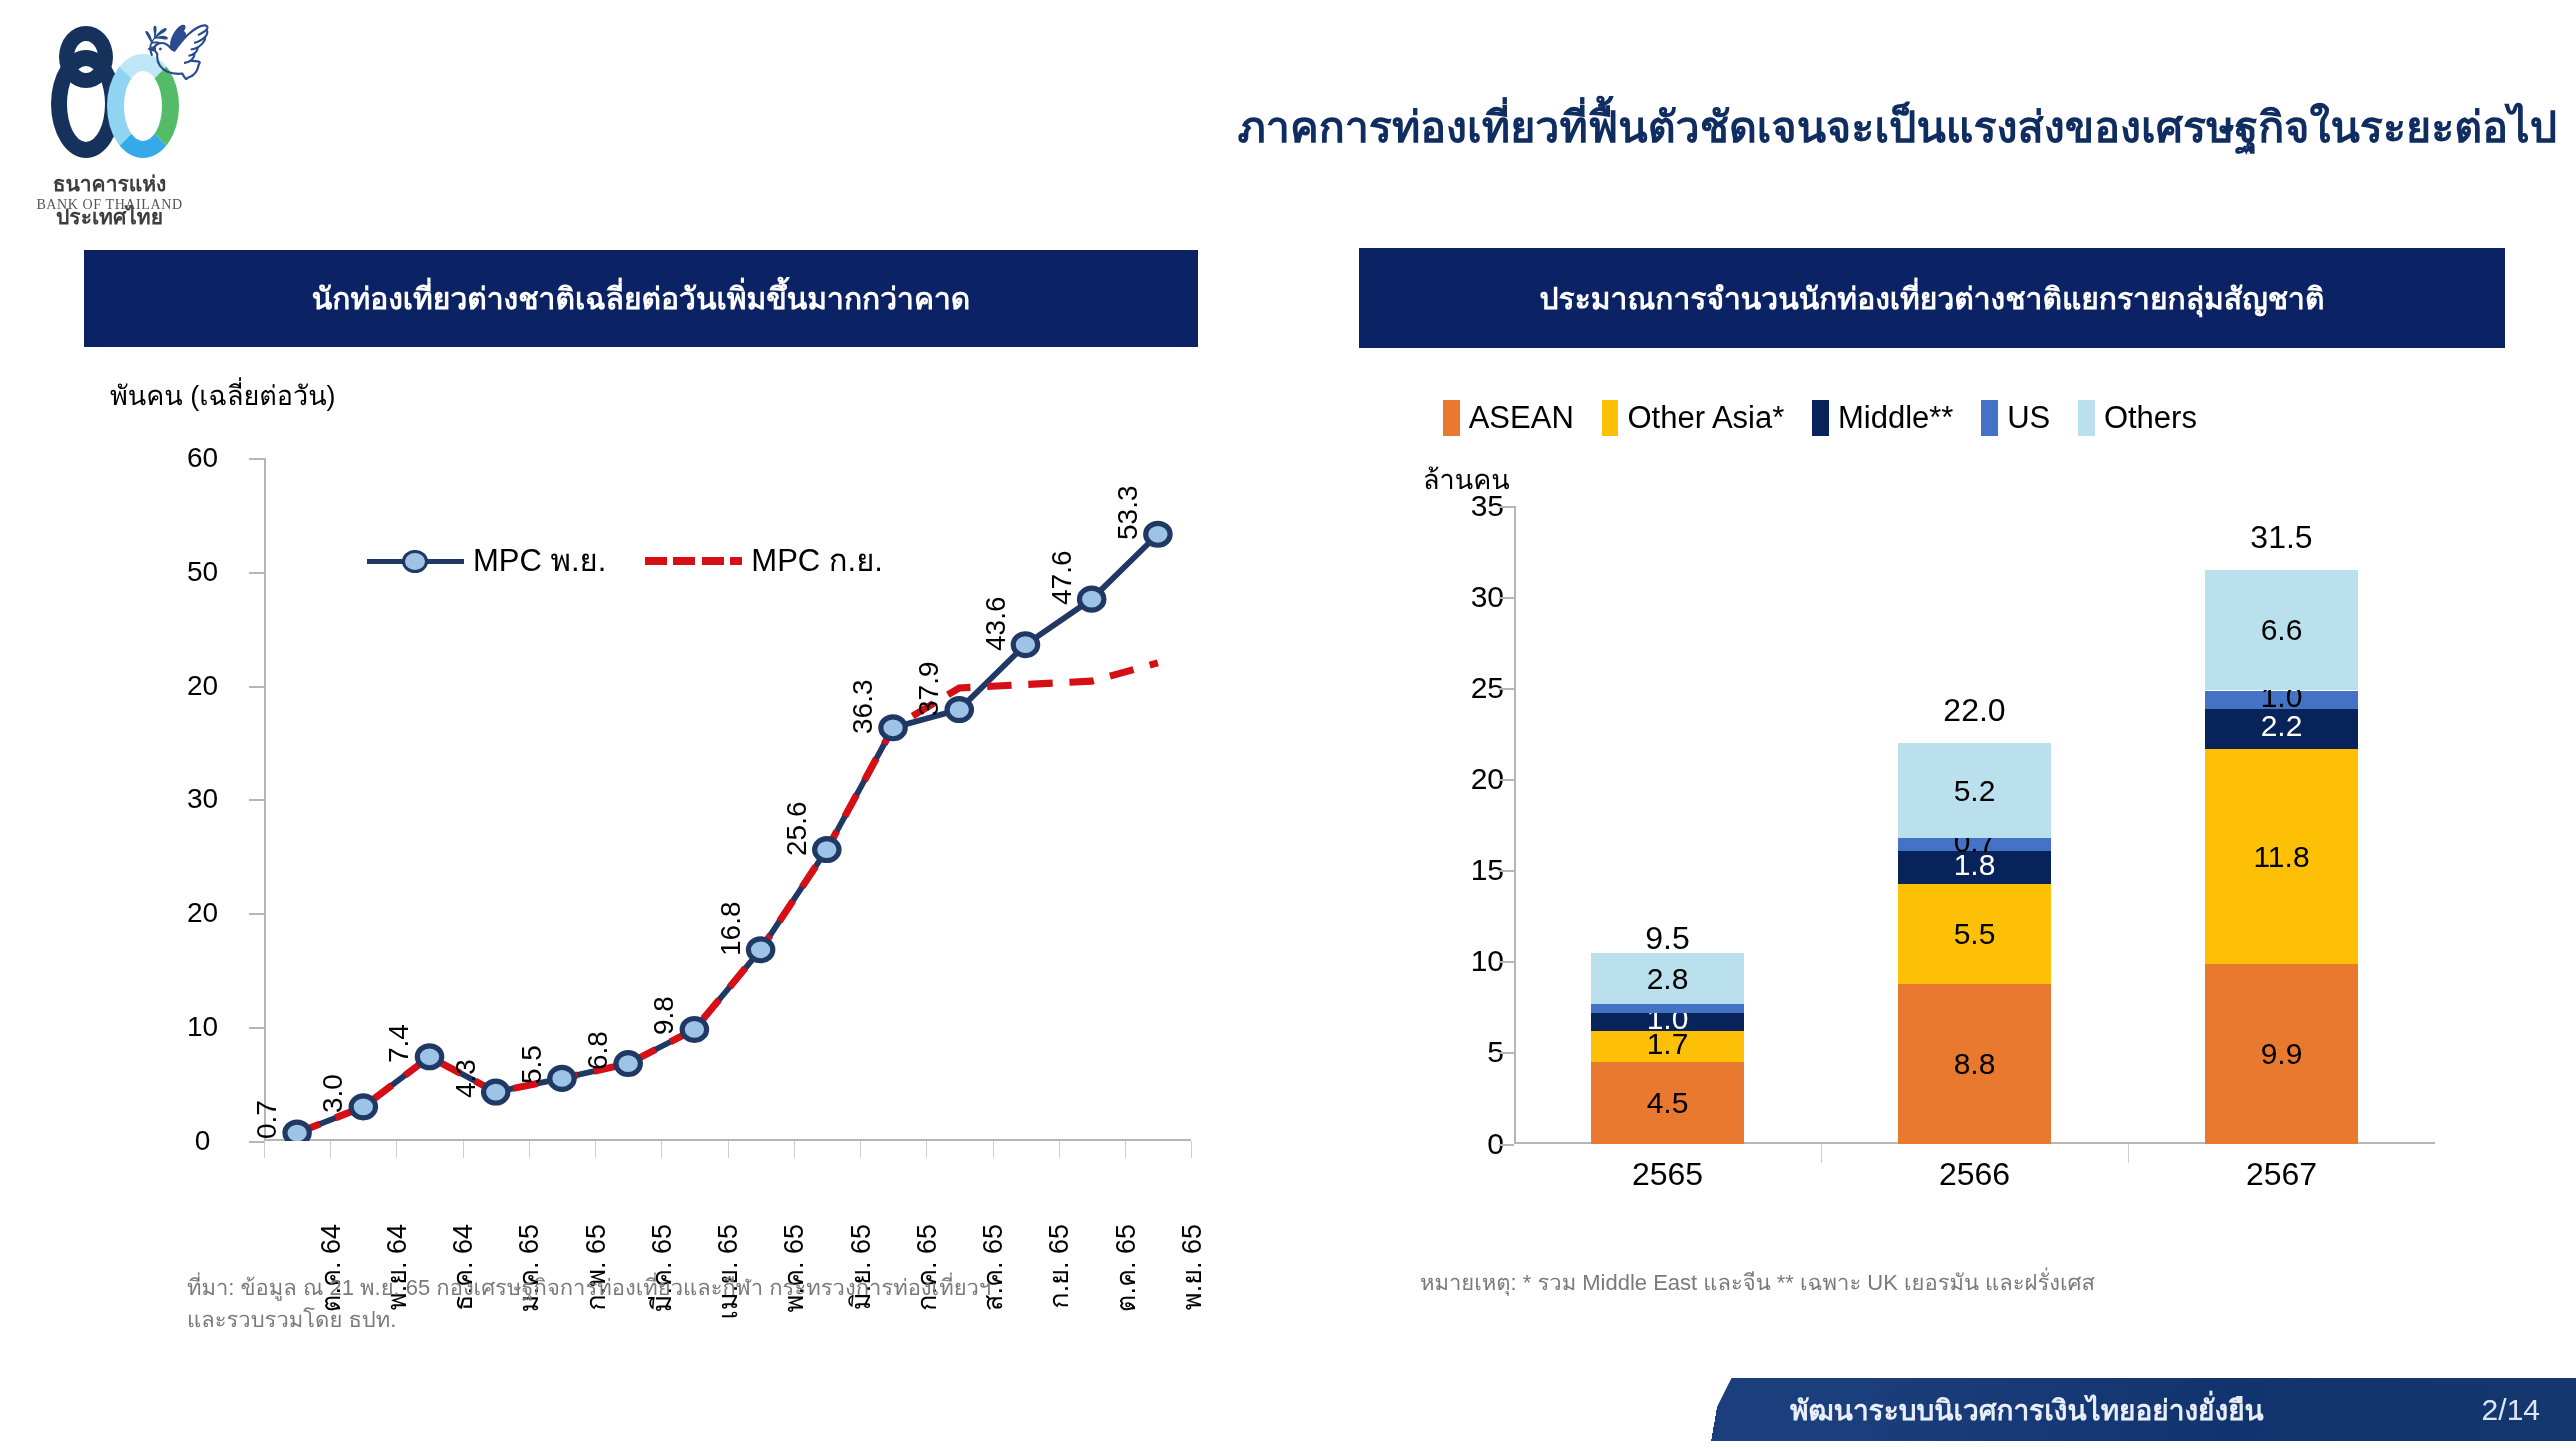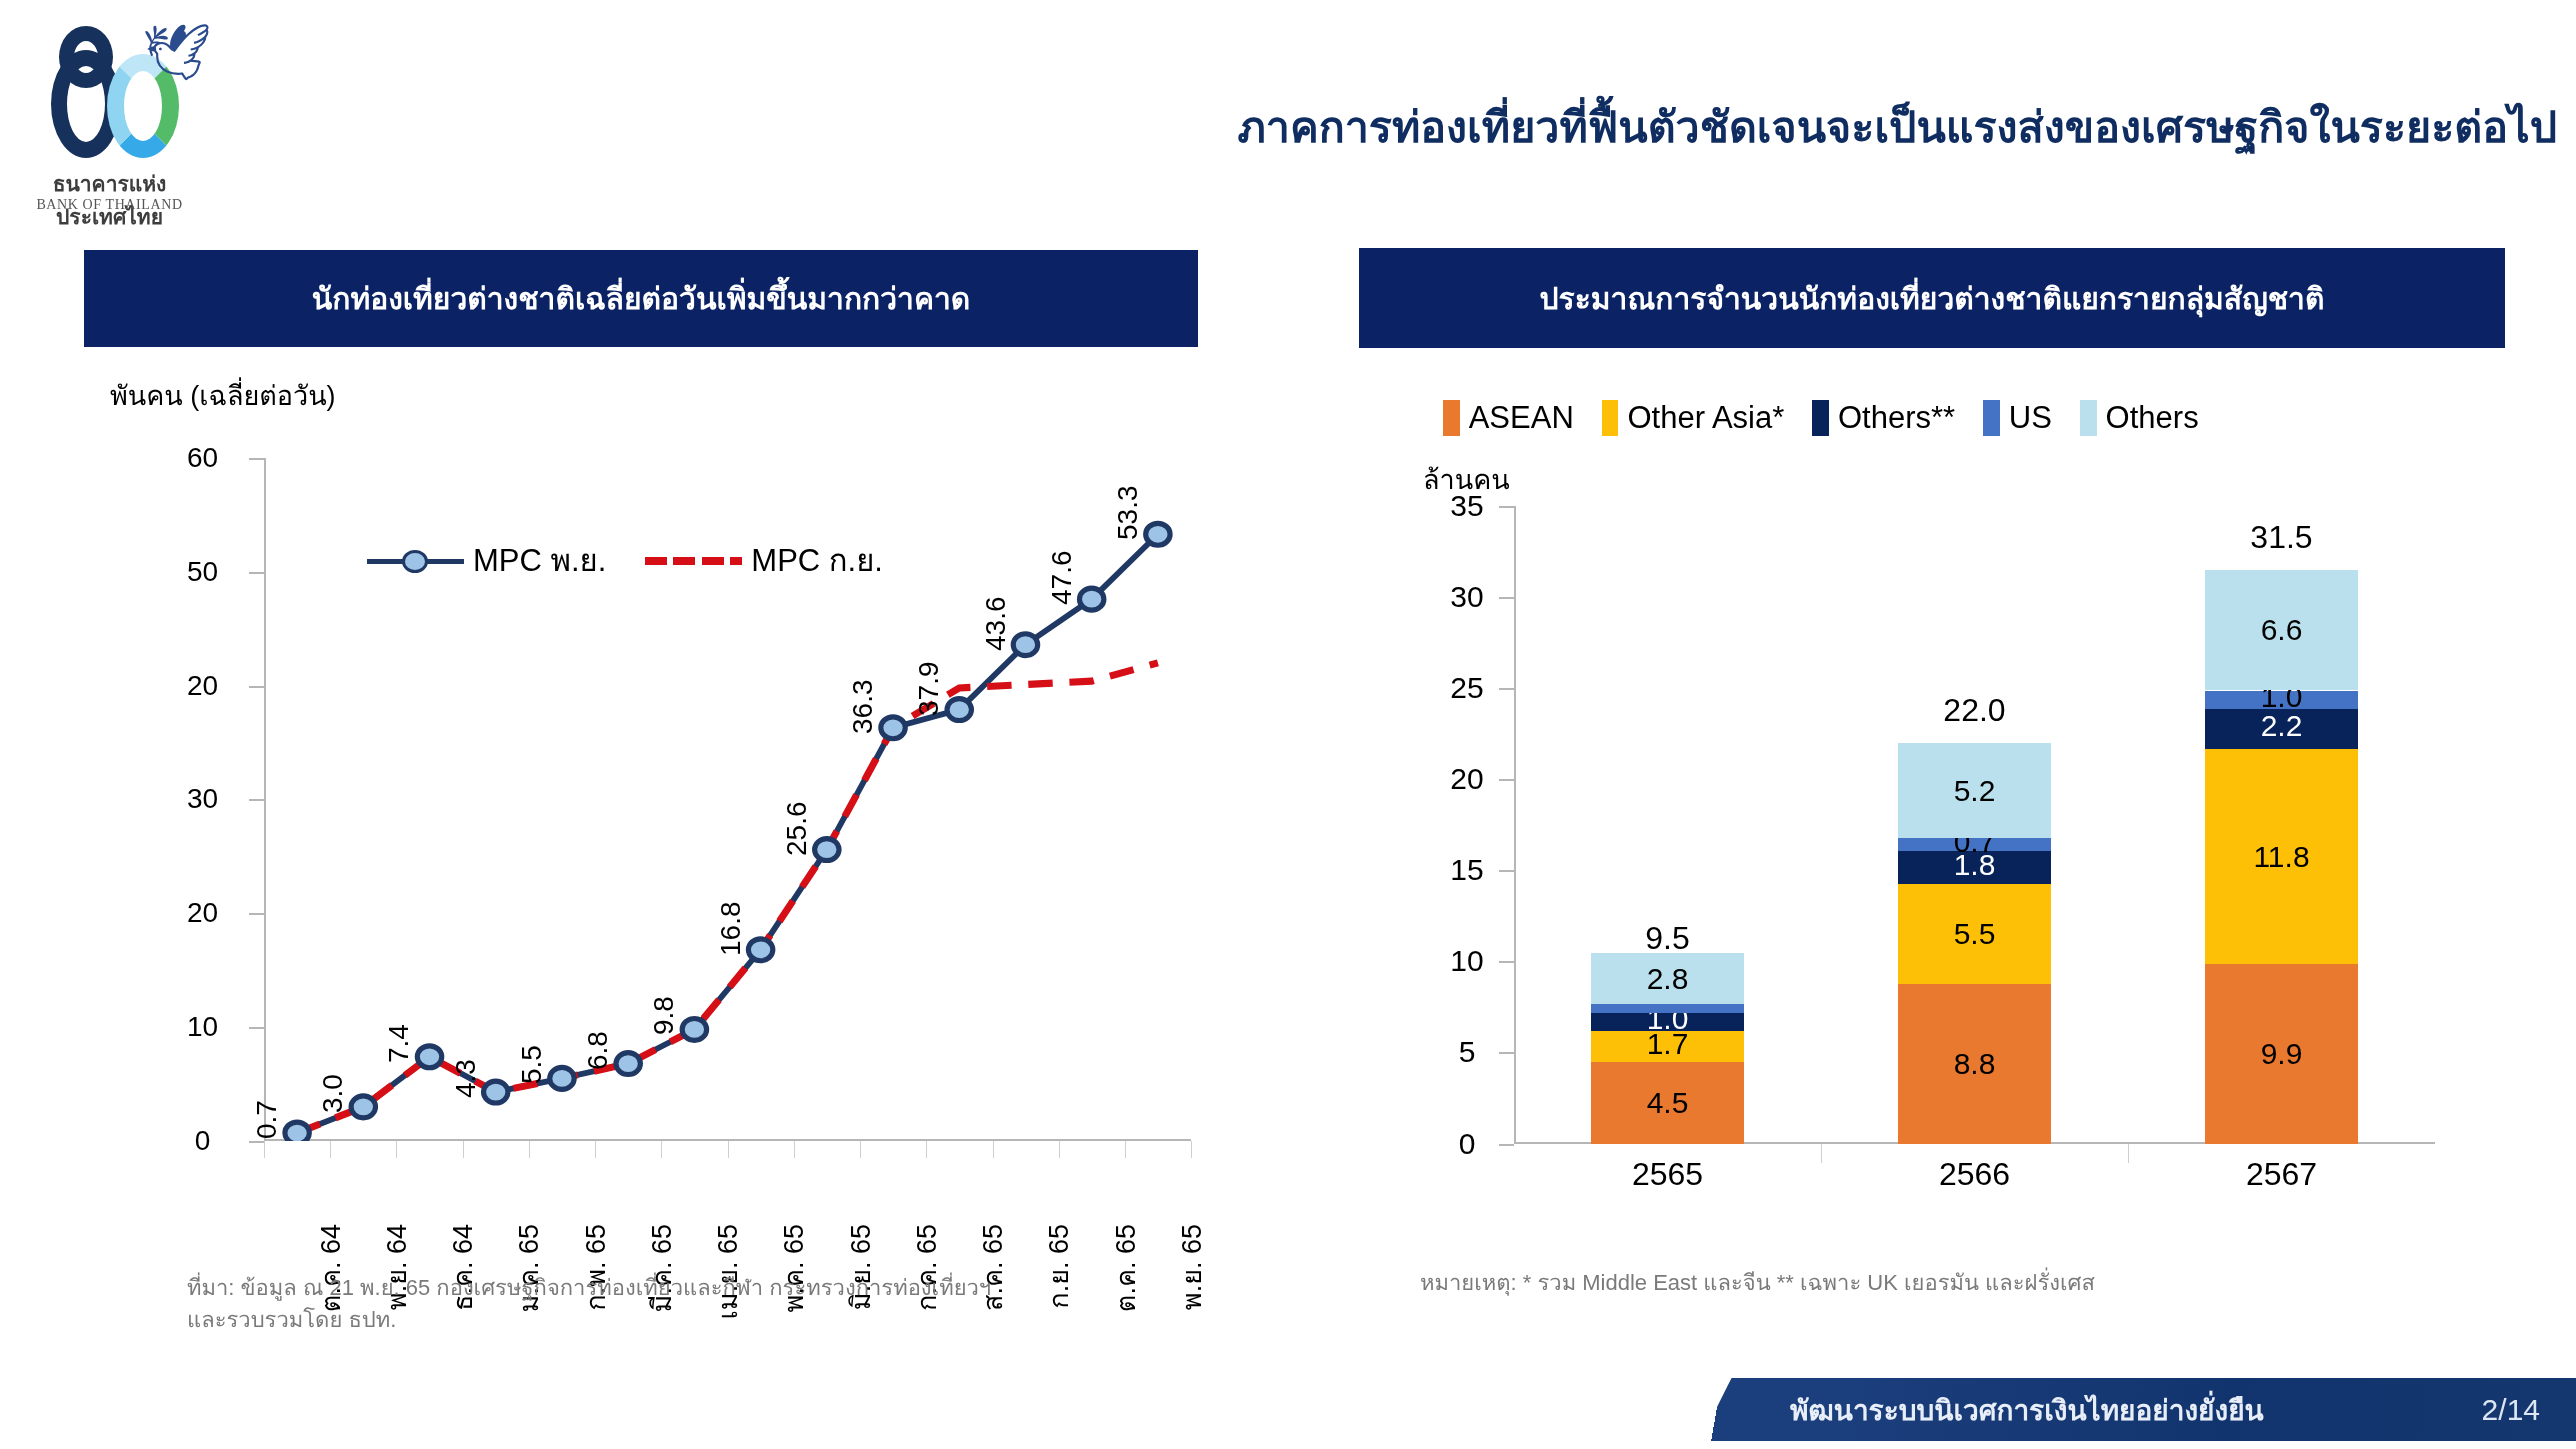"Others**" div.lbl { text: Others -> Middle }
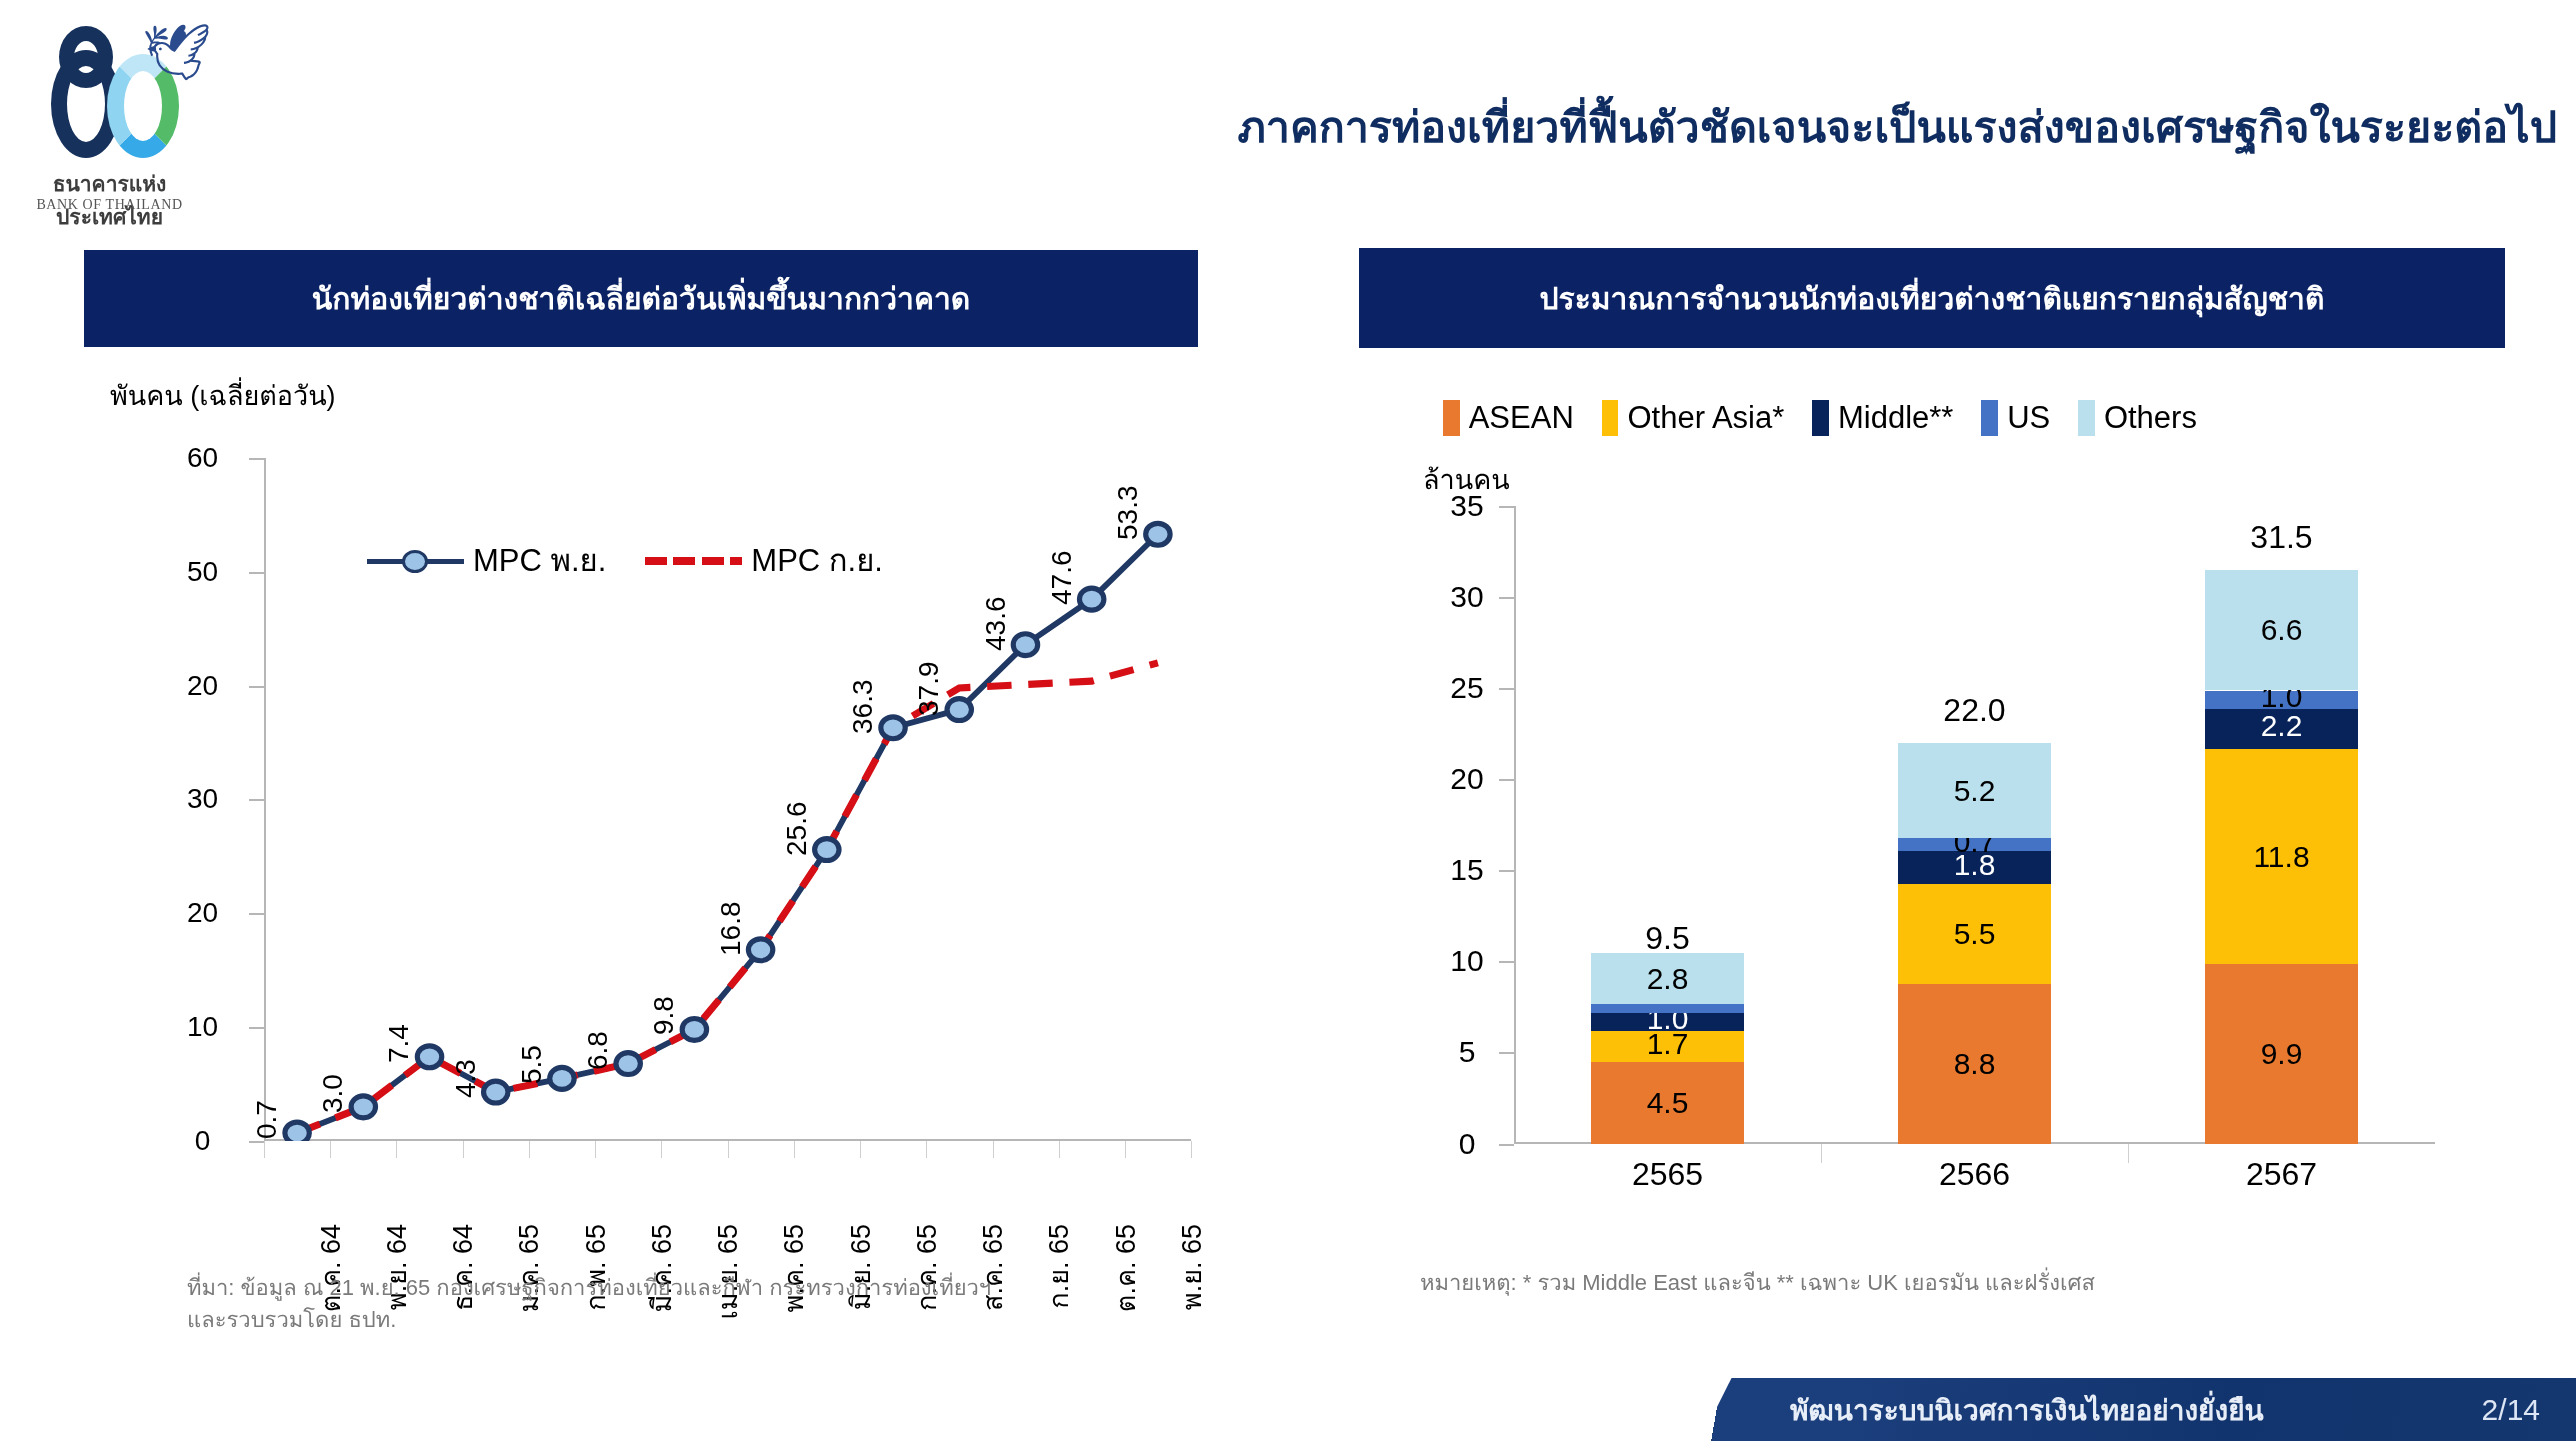"35" #right-plot .ylabel { text-align: center -> right }
